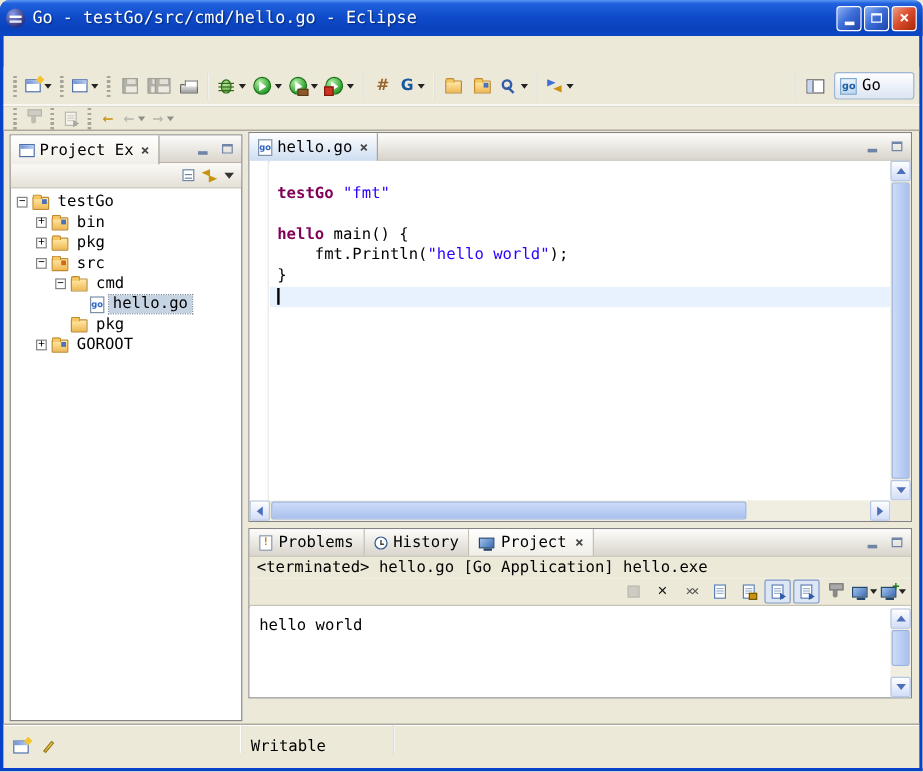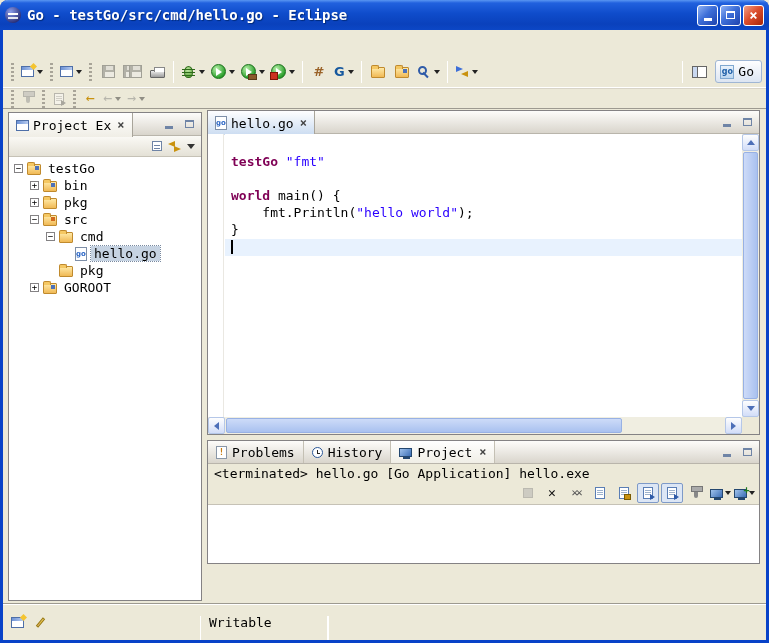"Go - testGo/src/cmd/hello.go - Eclipse" .title-text { font-weight: bold -> normal }
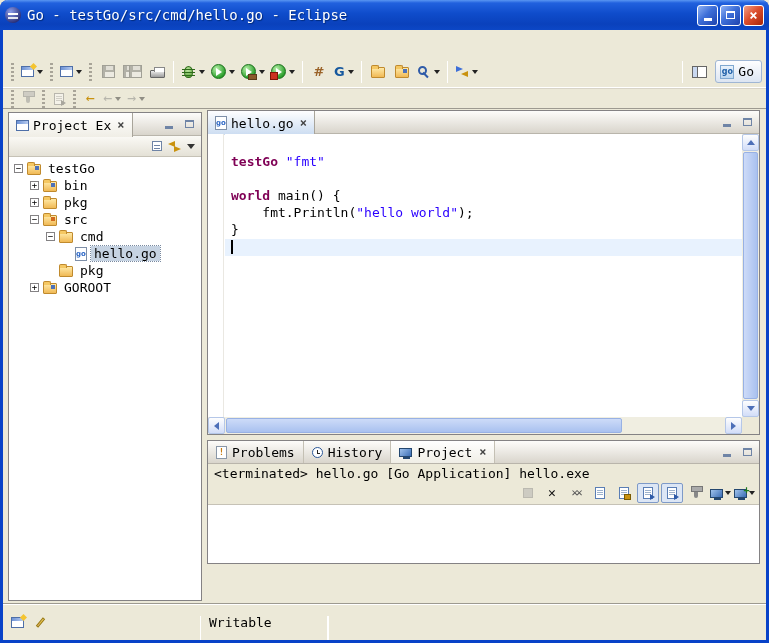"Go" .persp-go { padding: 0 7px 0 4px -> 0 27px 0 4px }
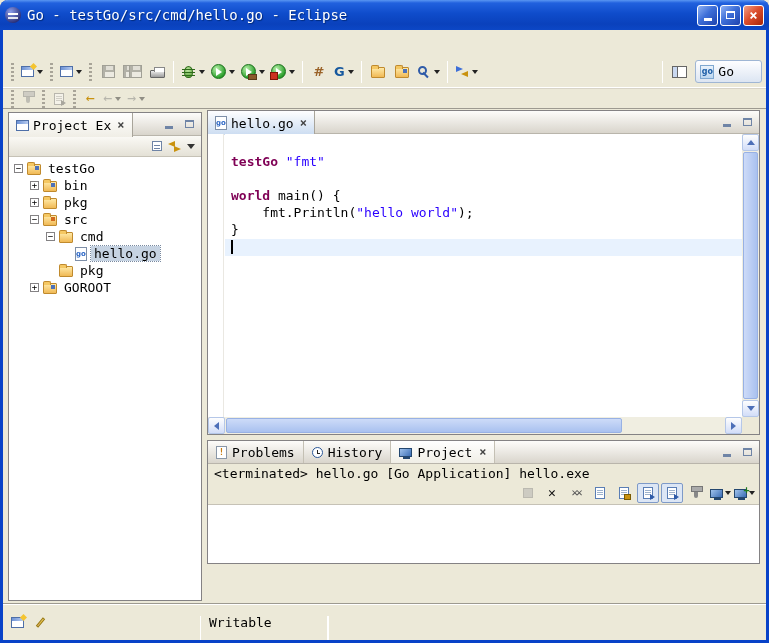"world" span.kw { text: world -> hello }
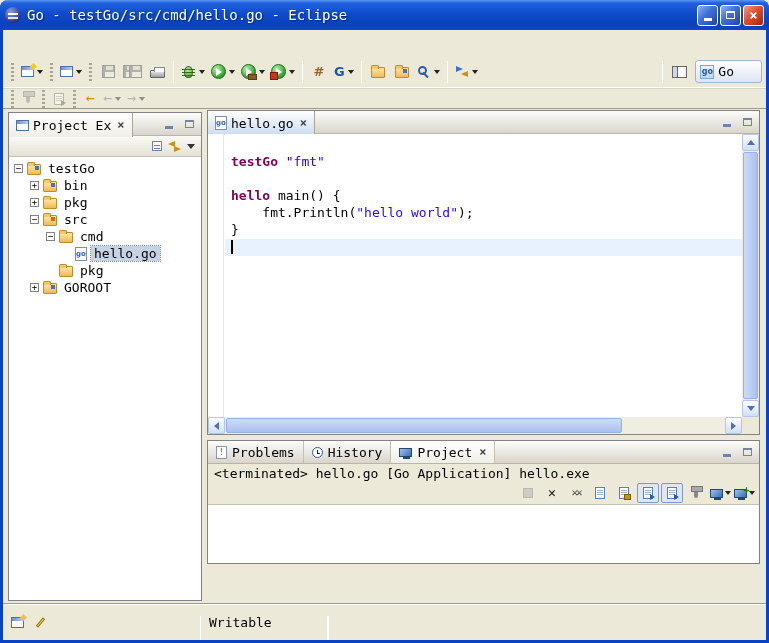"Problems" div.view { height: 124px -> 142px }
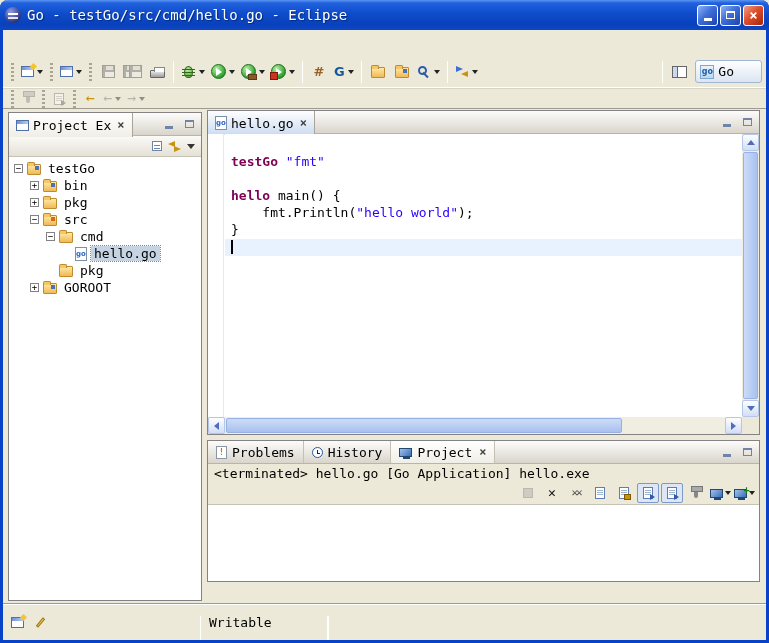"hello world" div.con-out { html: none -> <div> <div>hello world</div> <div> <div> <span></span> </div> <div></div> <div> <span></span> </div> </div> </div> }
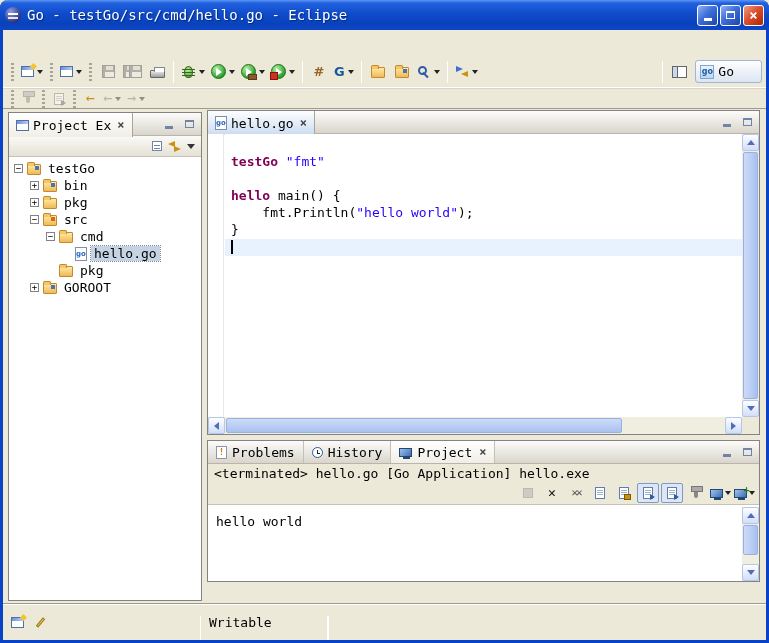"Writable" .statusbar { align-items: flex-end -> flex-start }
